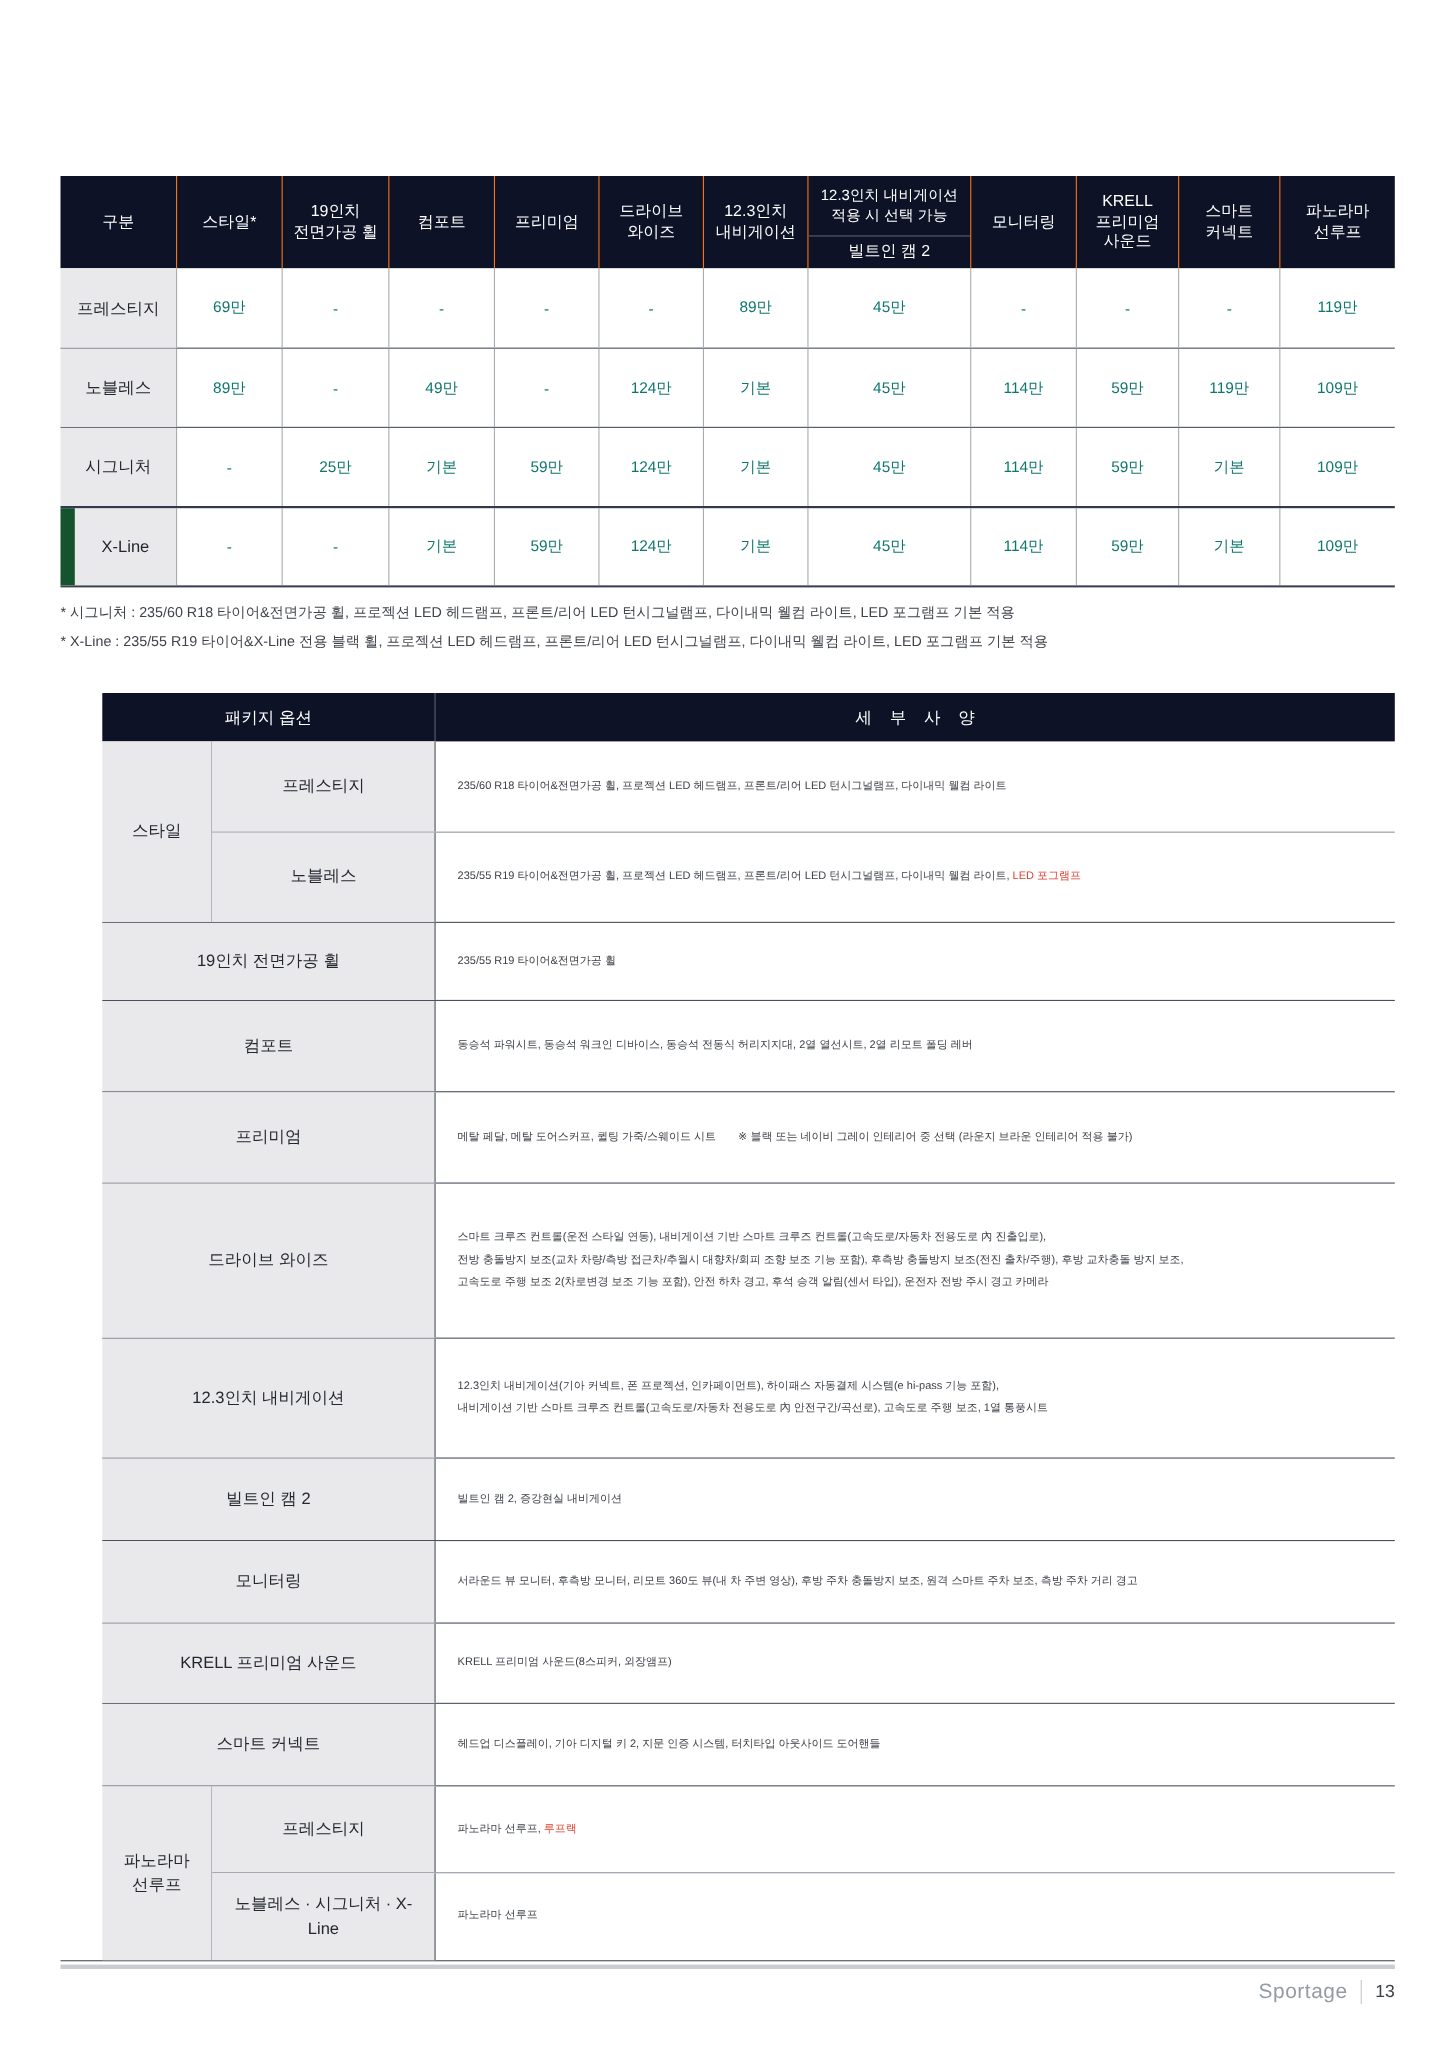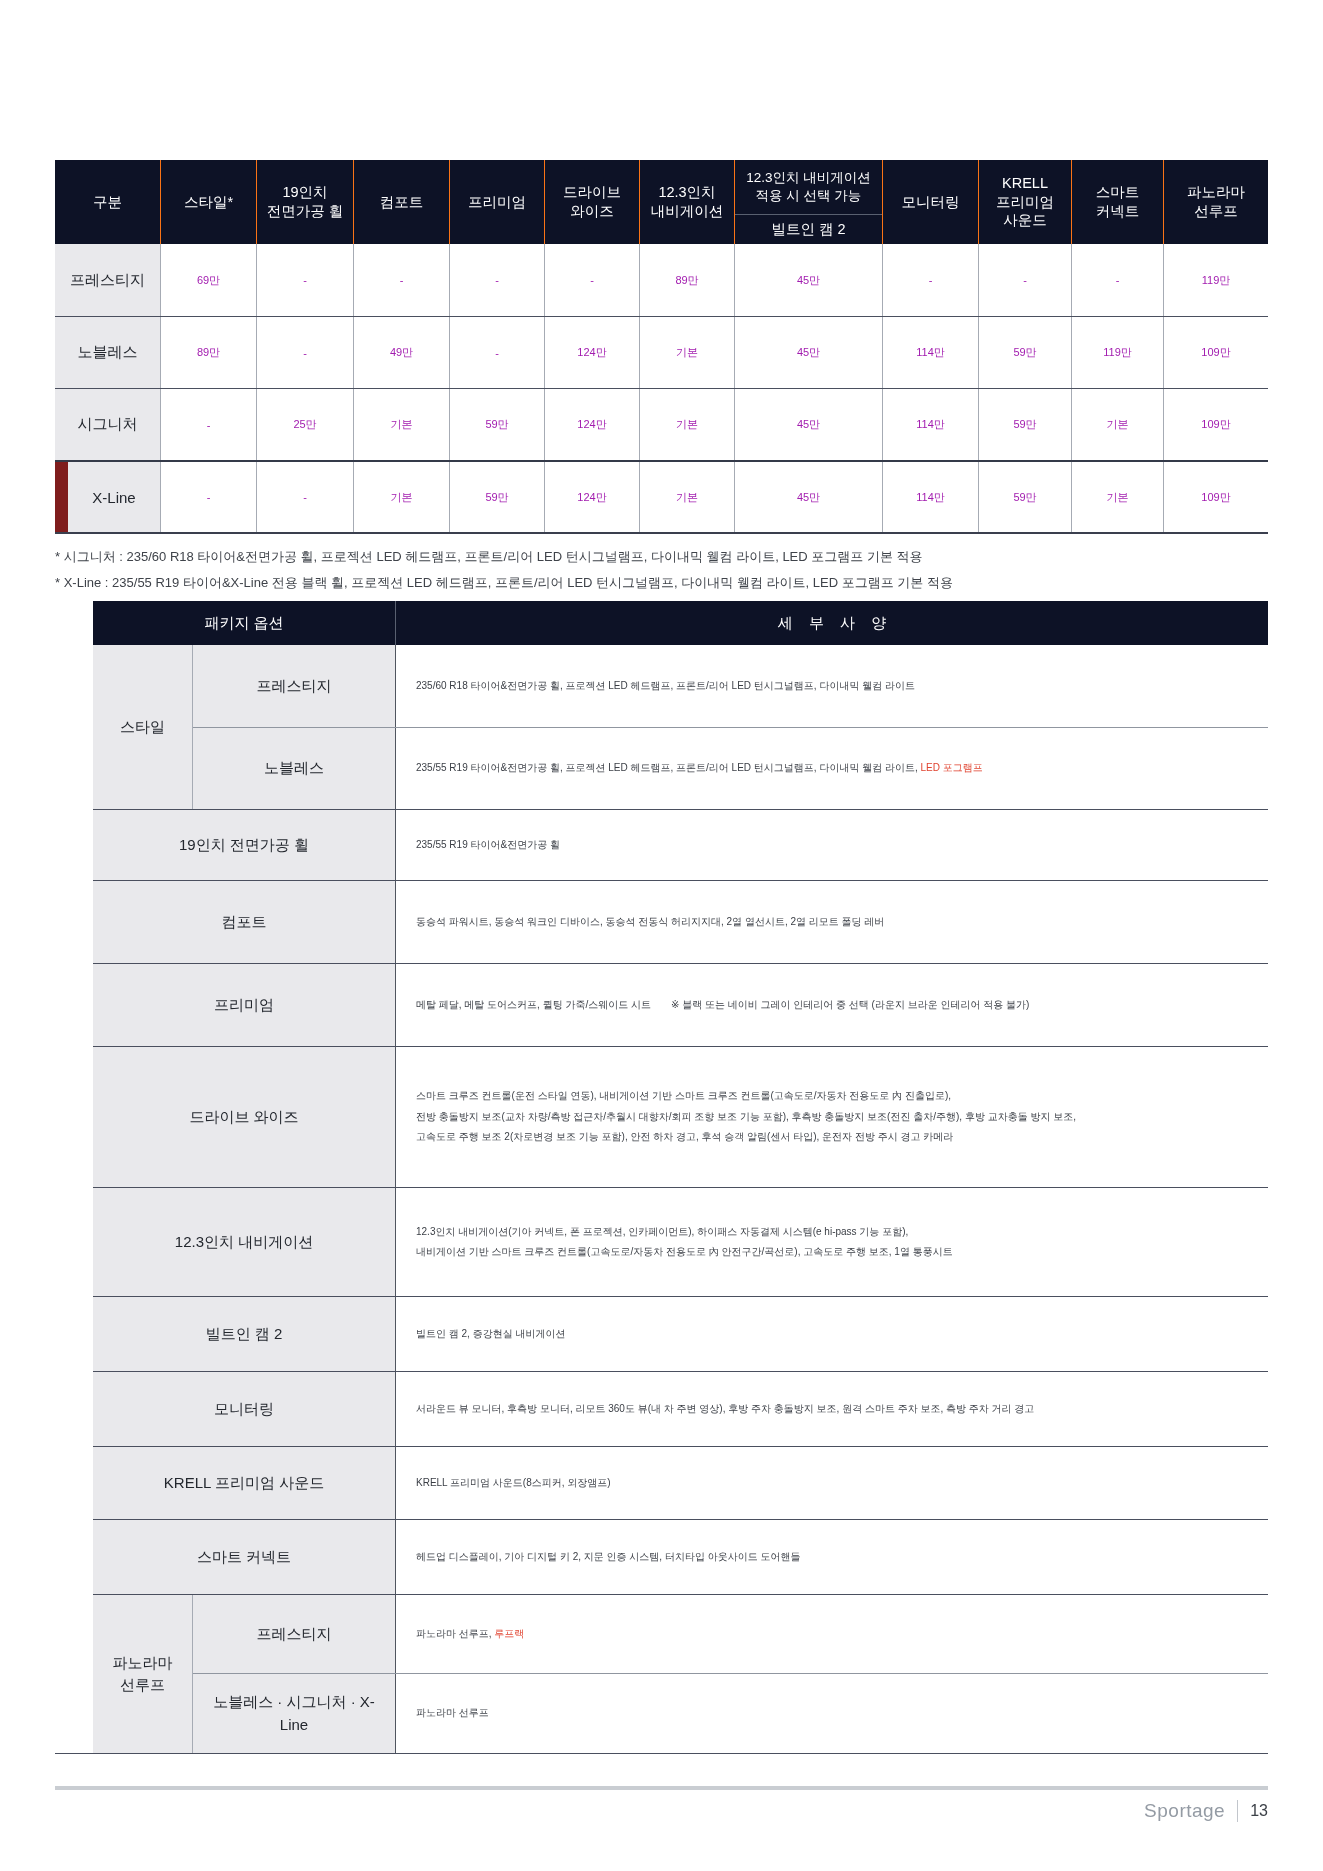"69만" .pt-cell { color: #a21caf -> #0f766e; font-size: 11px -> 14px }
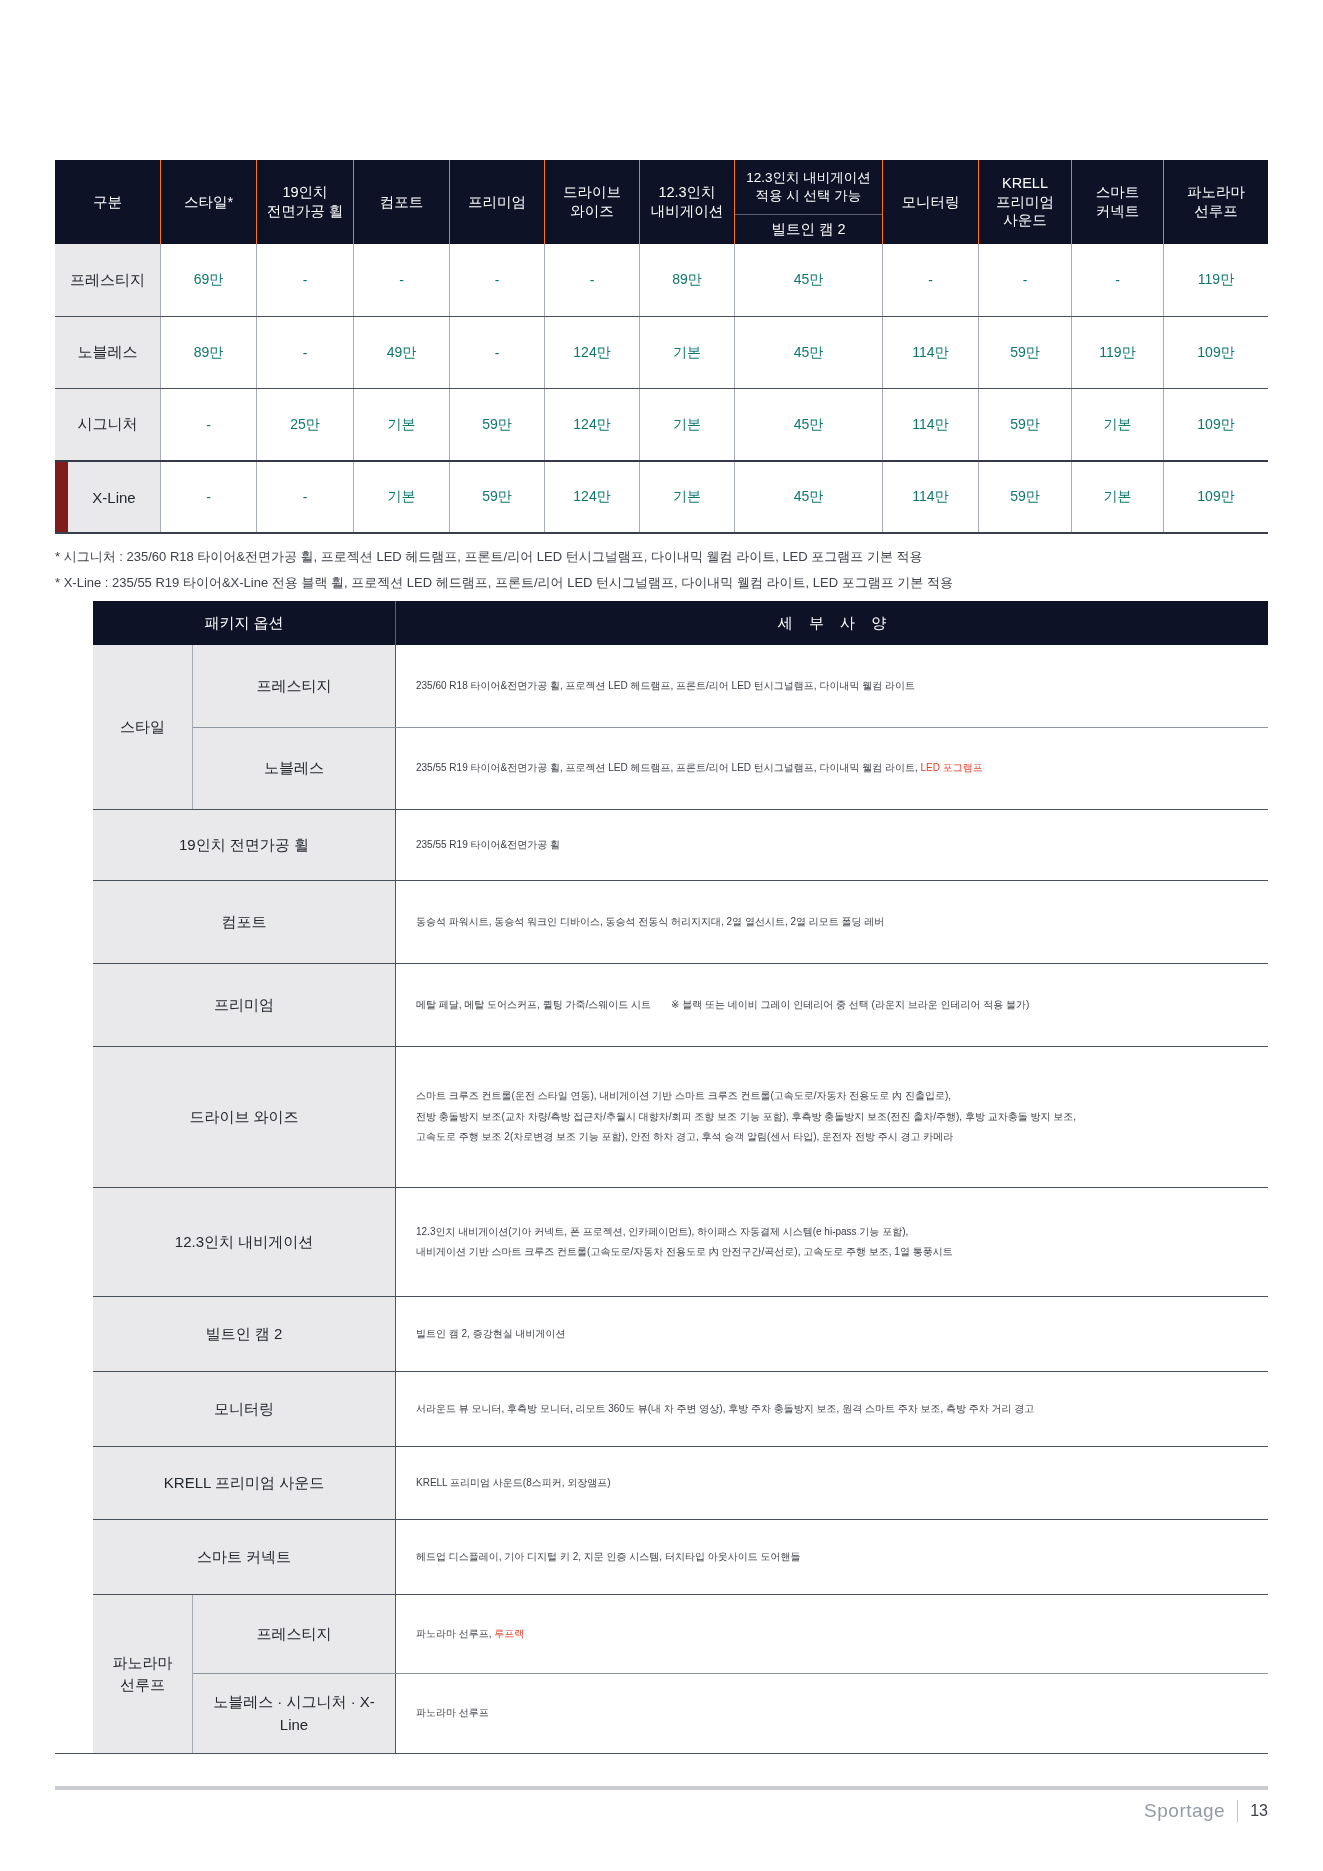"X-Line" .pt-row.xline .pt-label { background: #7f1d1d -> #14532d }
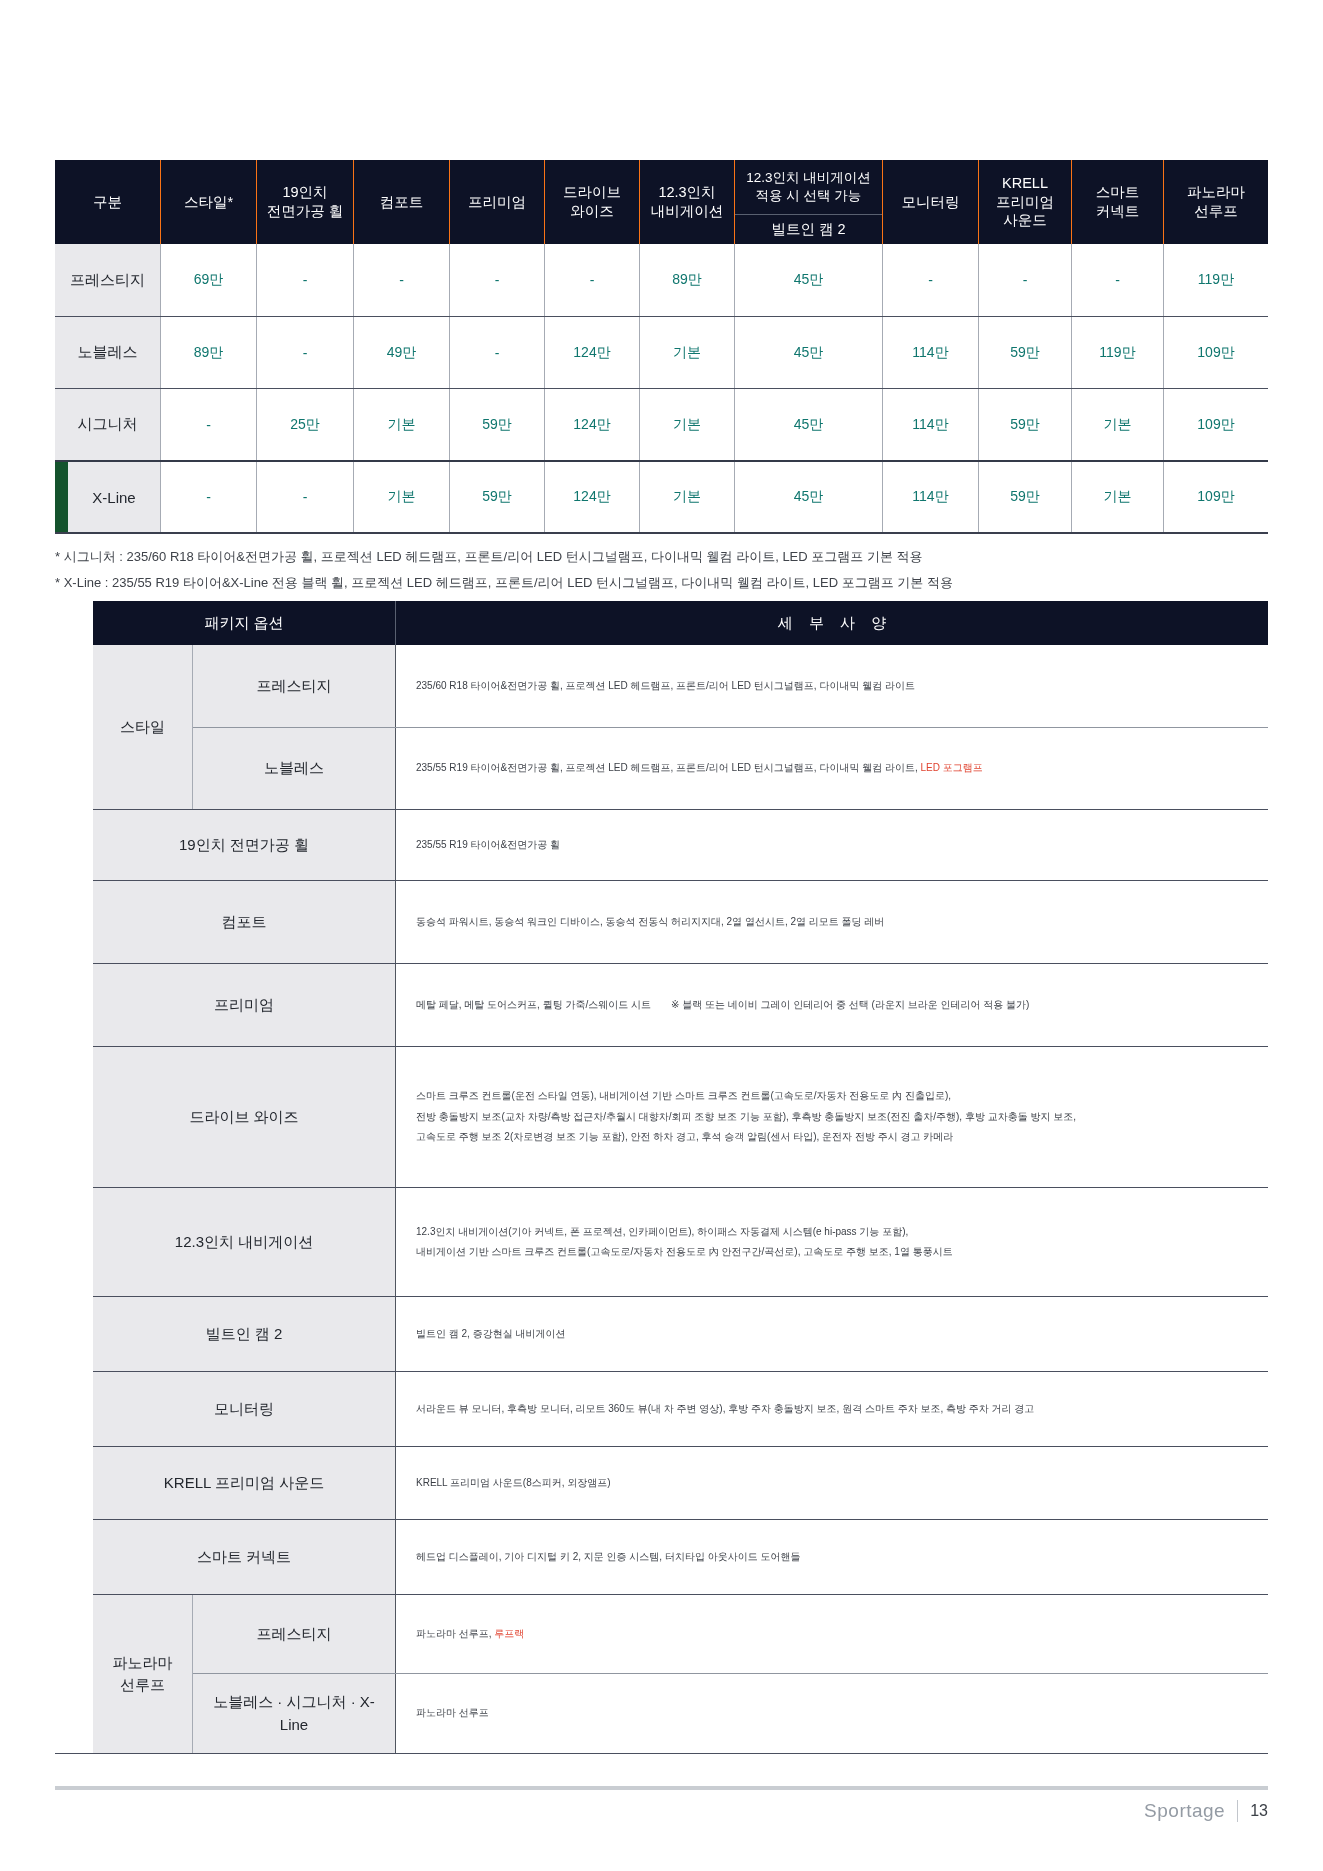"패키지 옵션" .package-table { top: 601px -> 630px }
